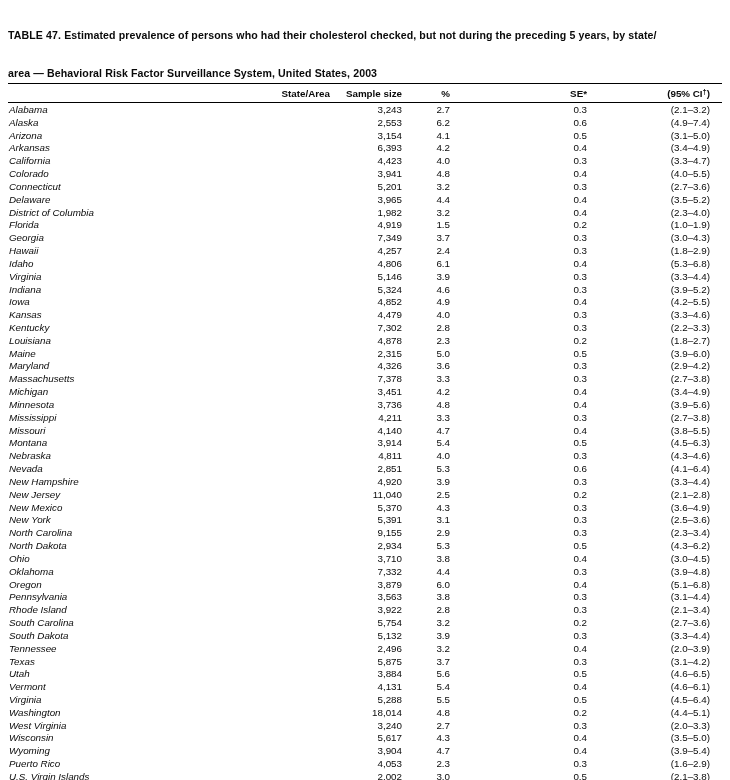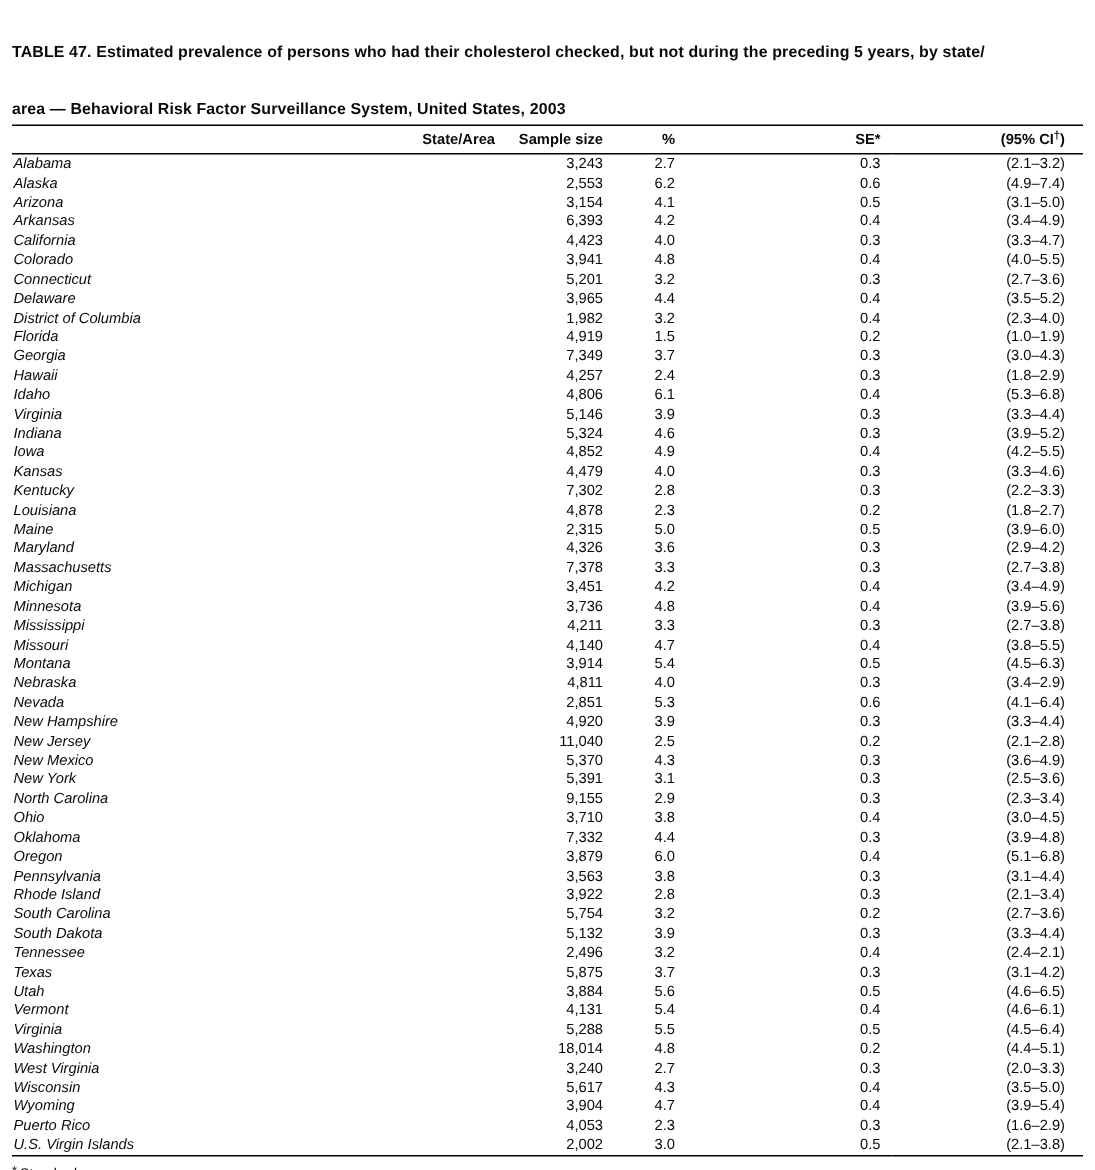"(3.4–2.9)" td.num { text: 3.4–2.9 -> 4.3–4.6 }
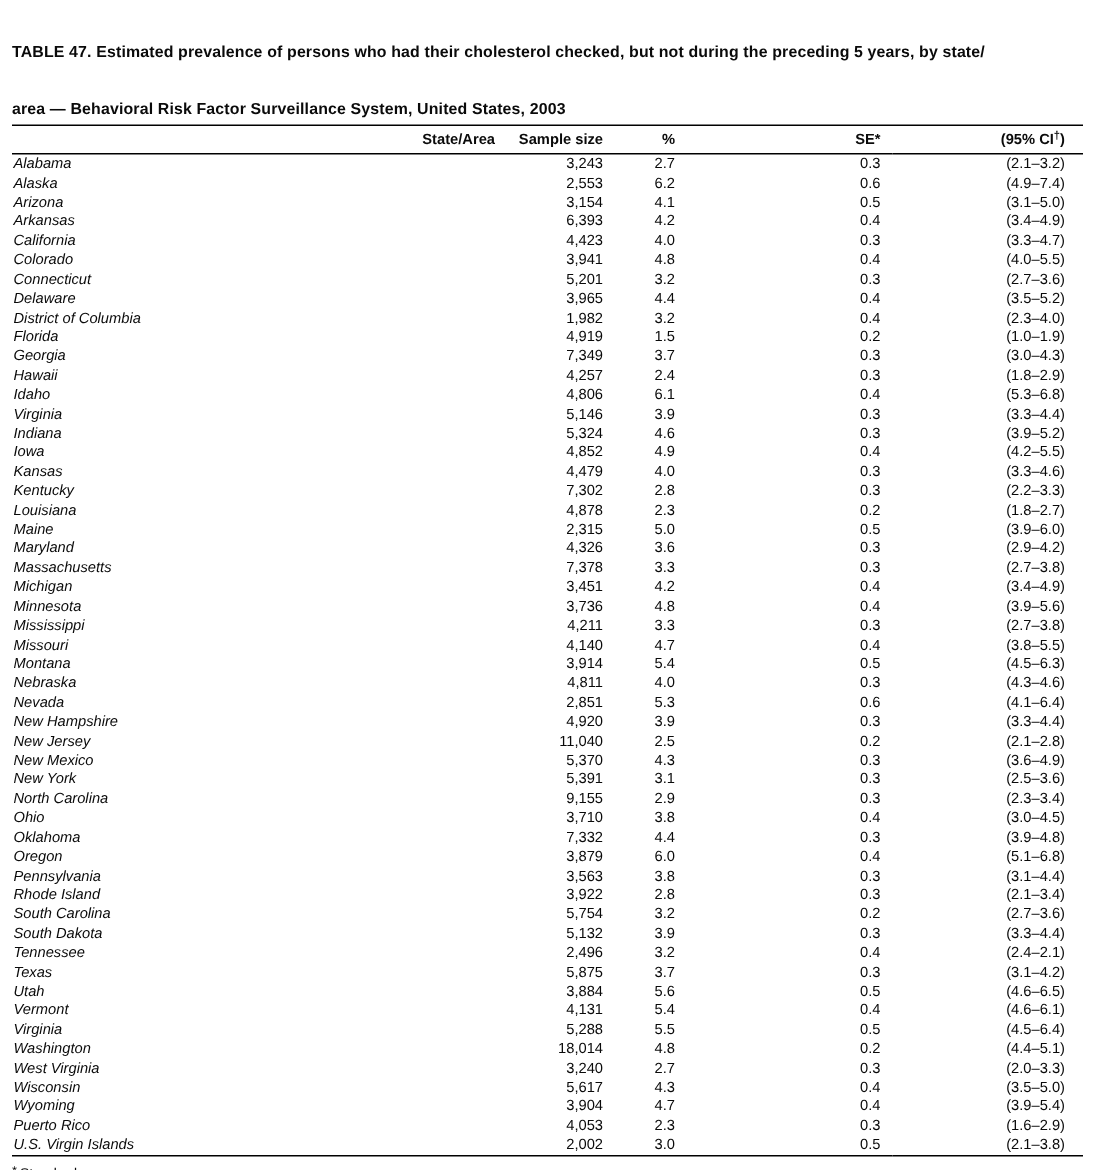"North Dakota" tr { html: none -> <tr> <td>North Dakota</td> <td>2,934</td> <td>5.3</td> <td>0.5</td> <td>(4.3–6.2)</td> </tr> }
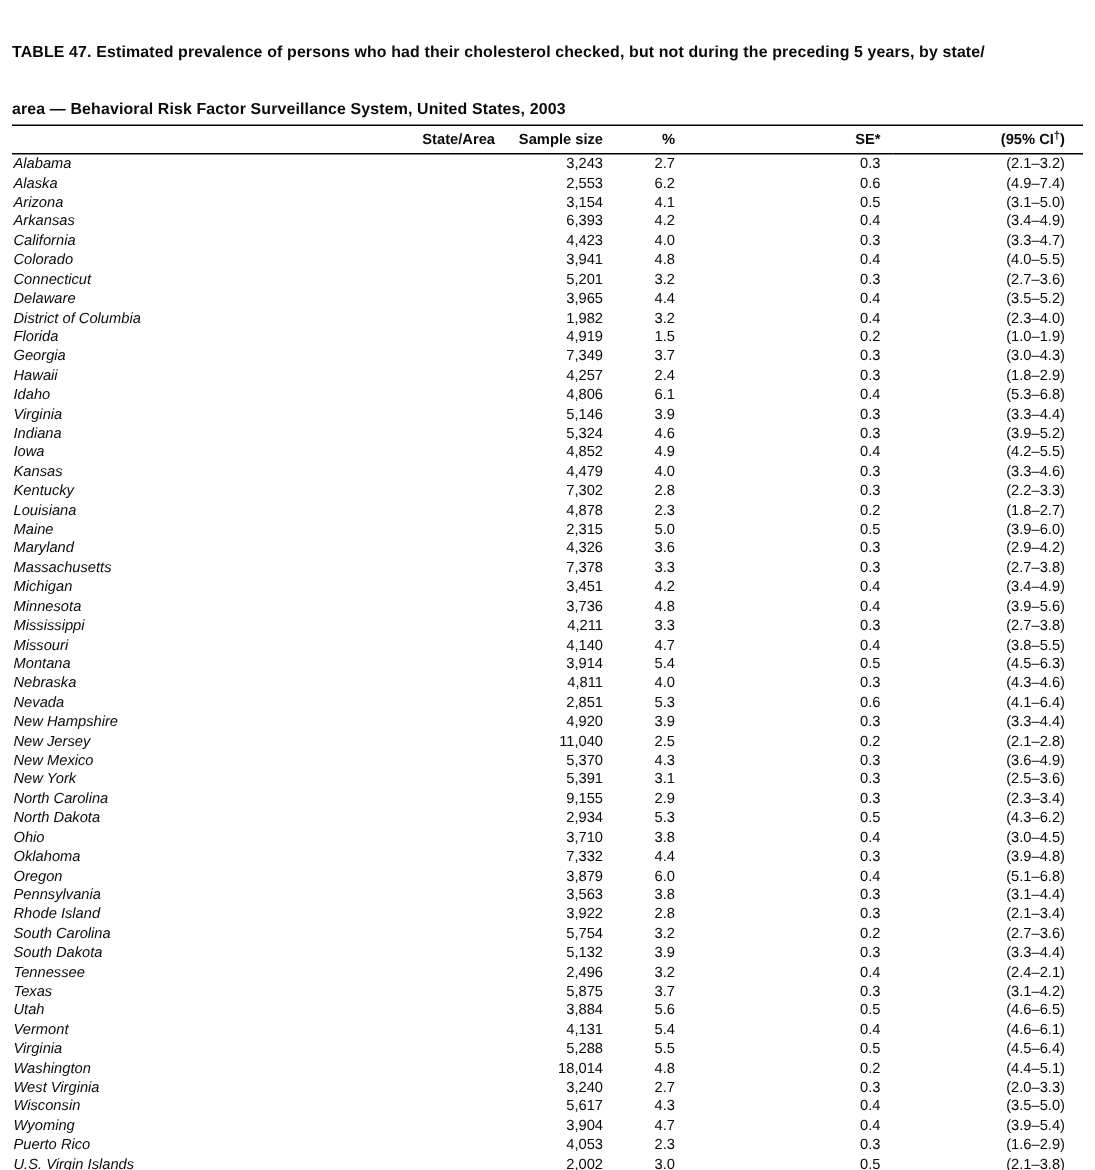"(2.4–2.1)" td.num { text: 2.4–2.1 -> 2.0–3.9 }
